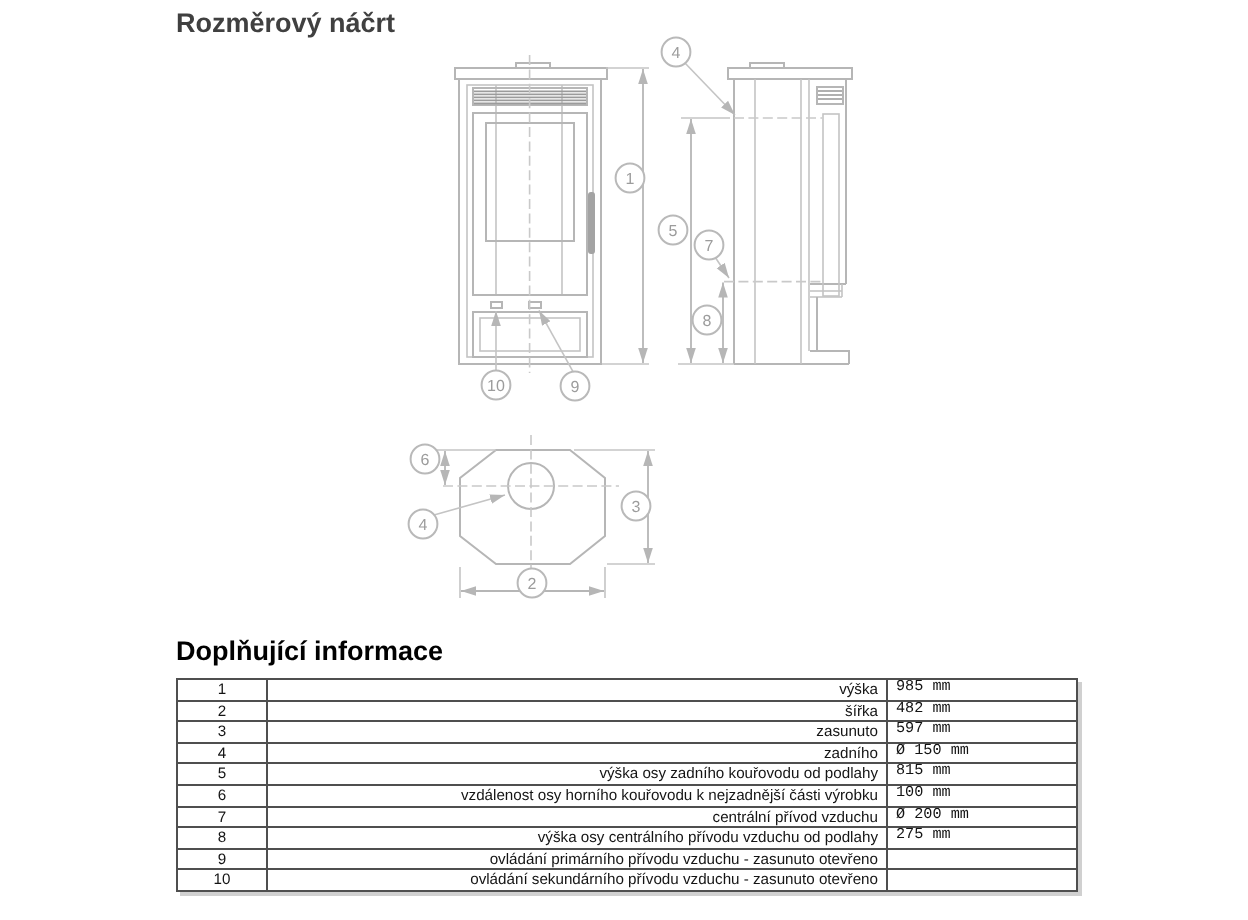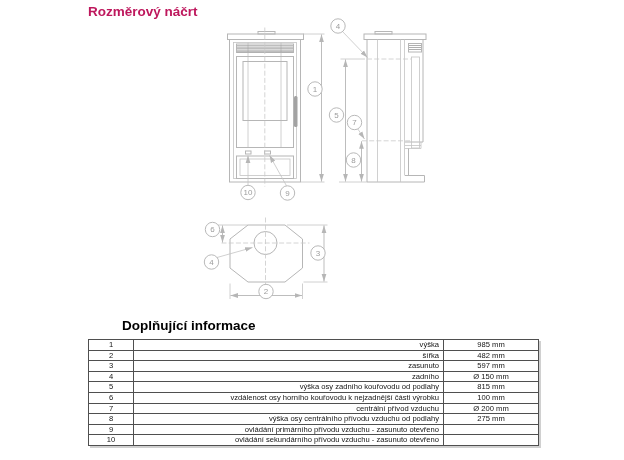"Rozměrový náčrt" .page-title { color: #be185d -> #404040 }
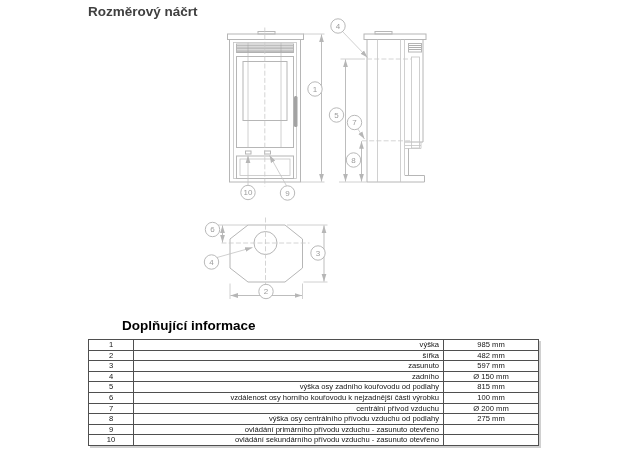"Doplňující informace" .section-title { margin-left: 34px -> none }
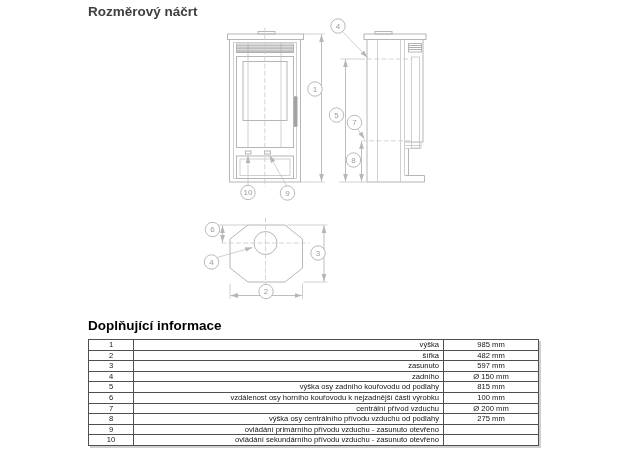"985 mm" td.c-val { font-family: none -> Liberation Mono, monospace; text-align: center -> left }
